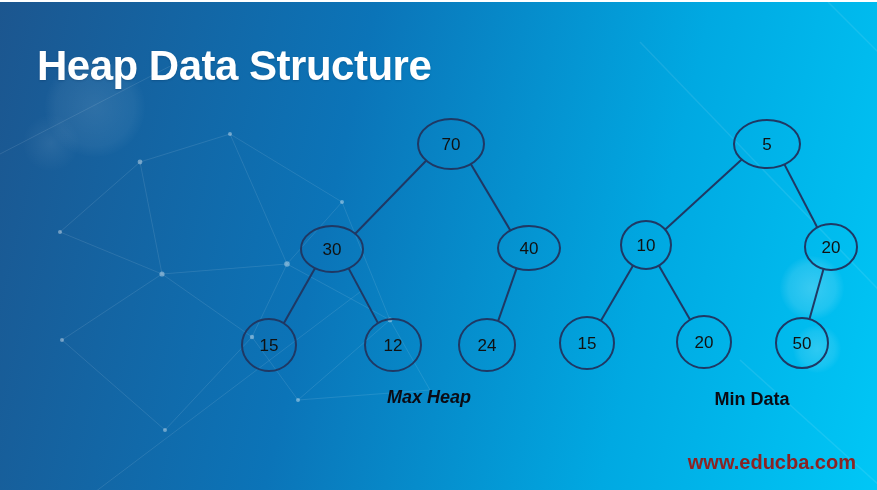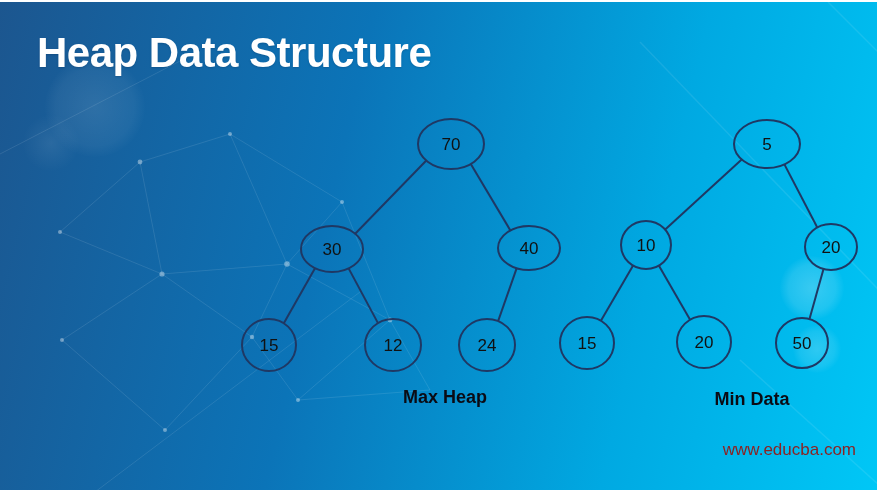"Heap Data Structure" .page-title { top: 27px -> 40px }
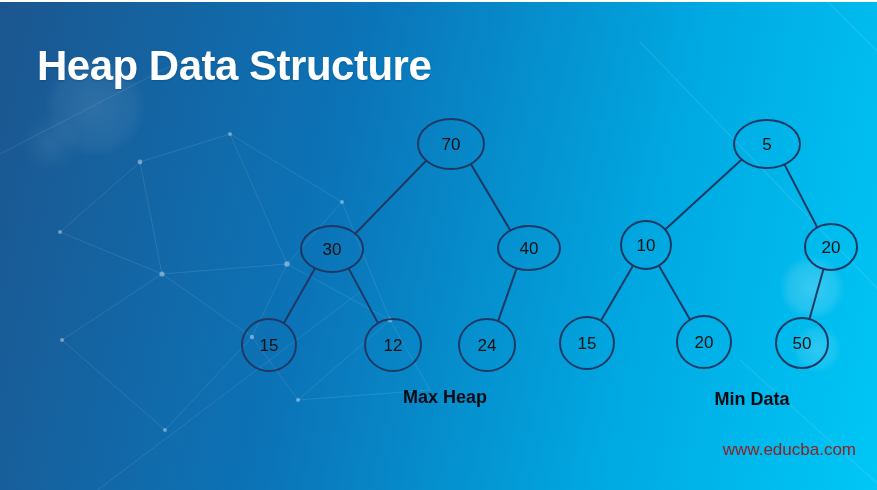"Max Heap" .tree-label.max { font-style: none -> italic; left: 445px -> 429px }
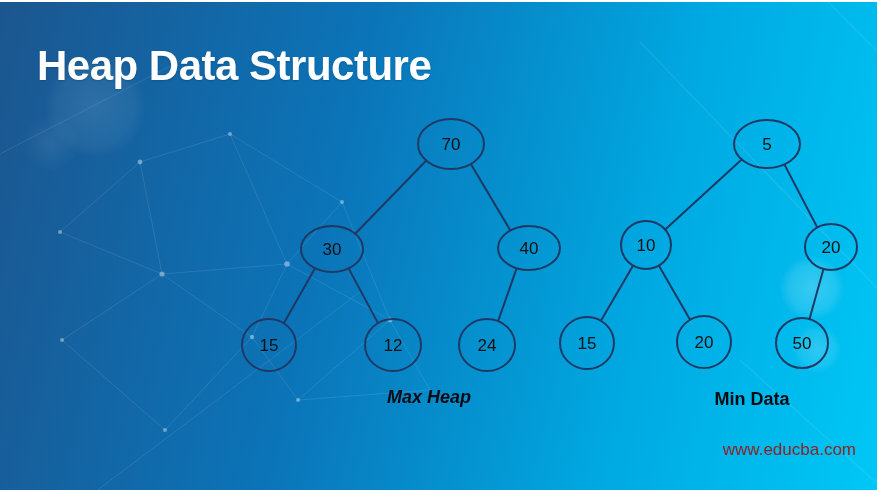"www.educba.com" .watermark { bottom: 30px -> 16px; font-size: 17px -> 20px; font-weight: normal -> bold }
